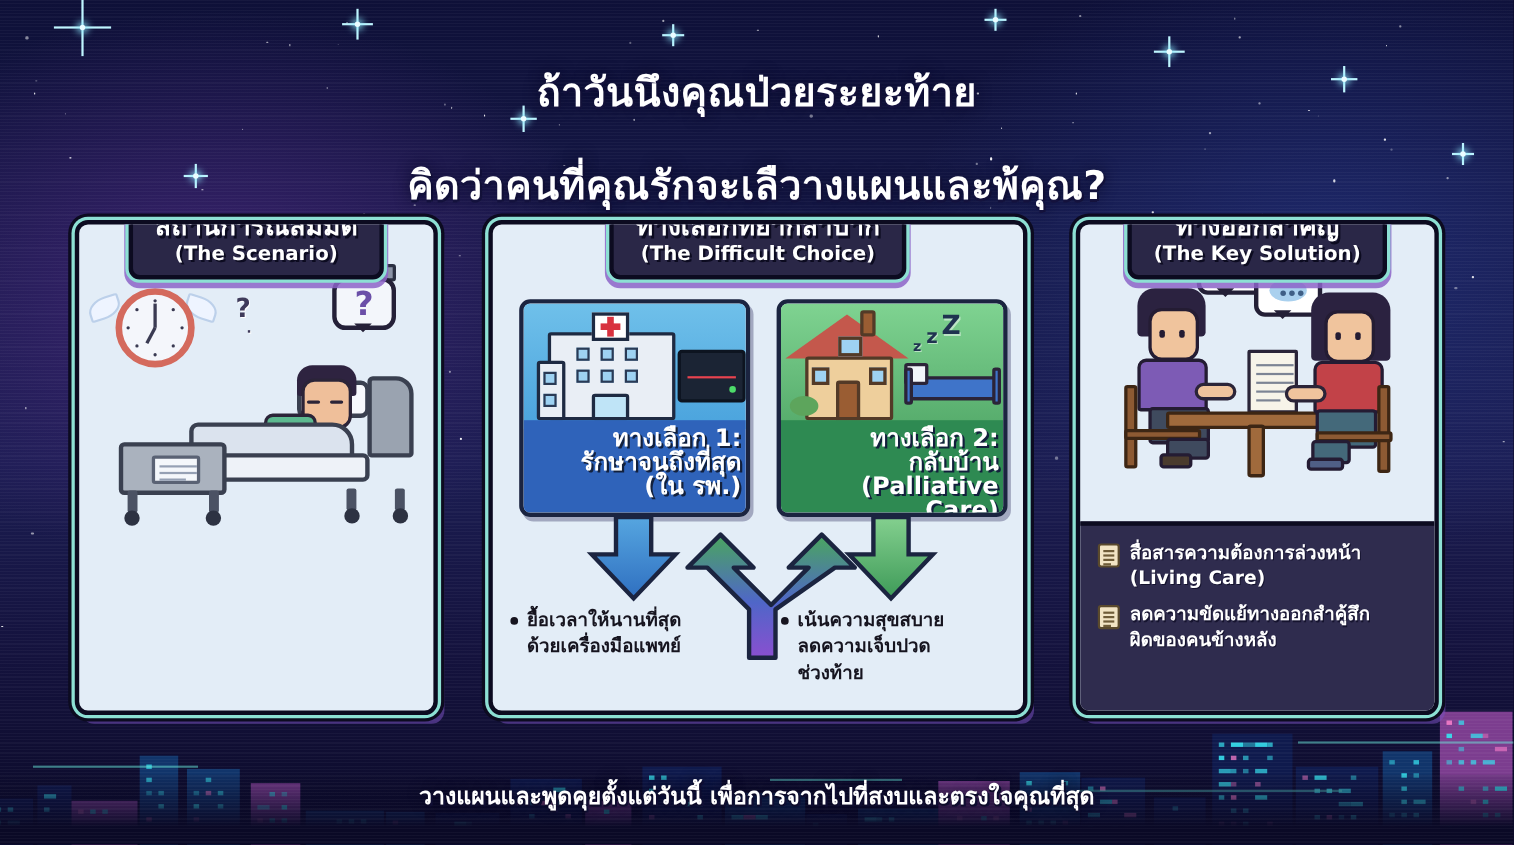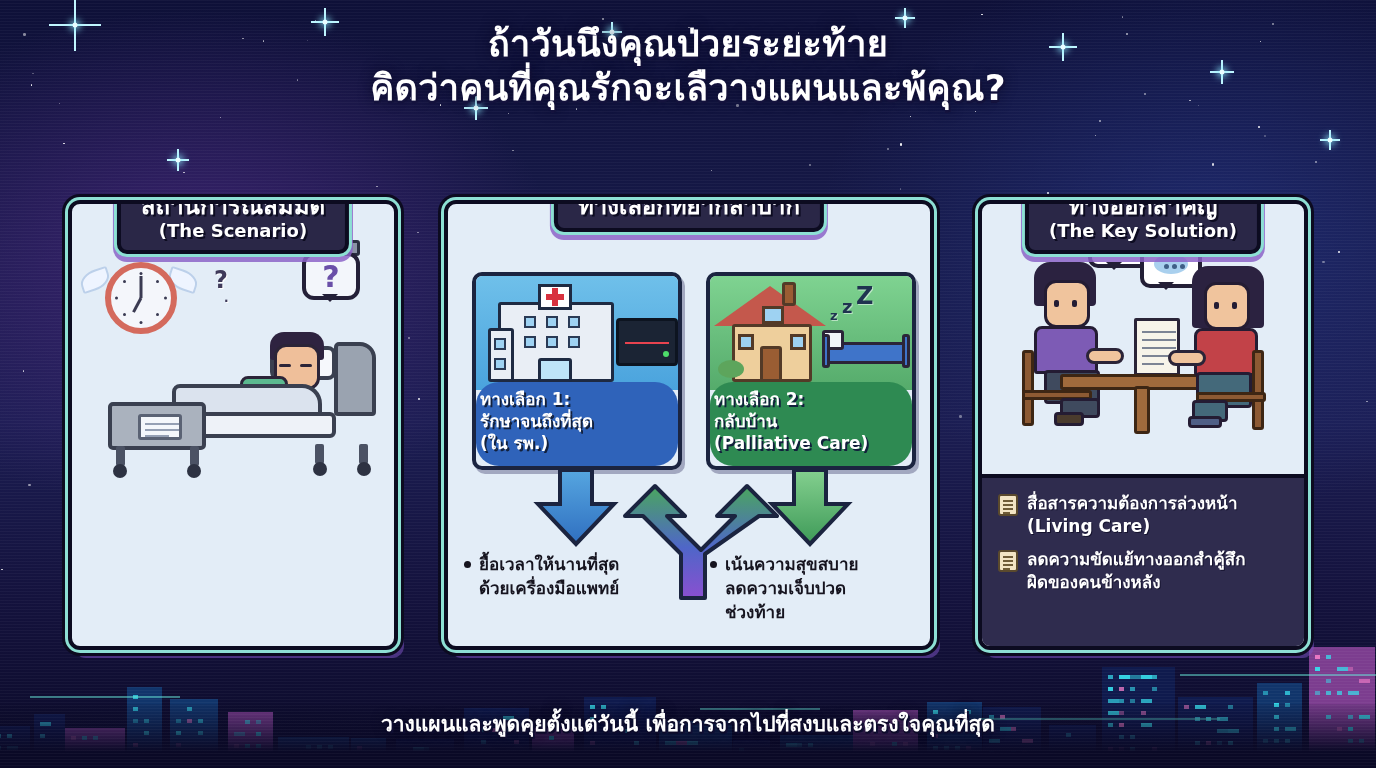"ถ้าวันนึงคุณป่วยระยะท้าย" .title span { margin-top: none -> 41px }
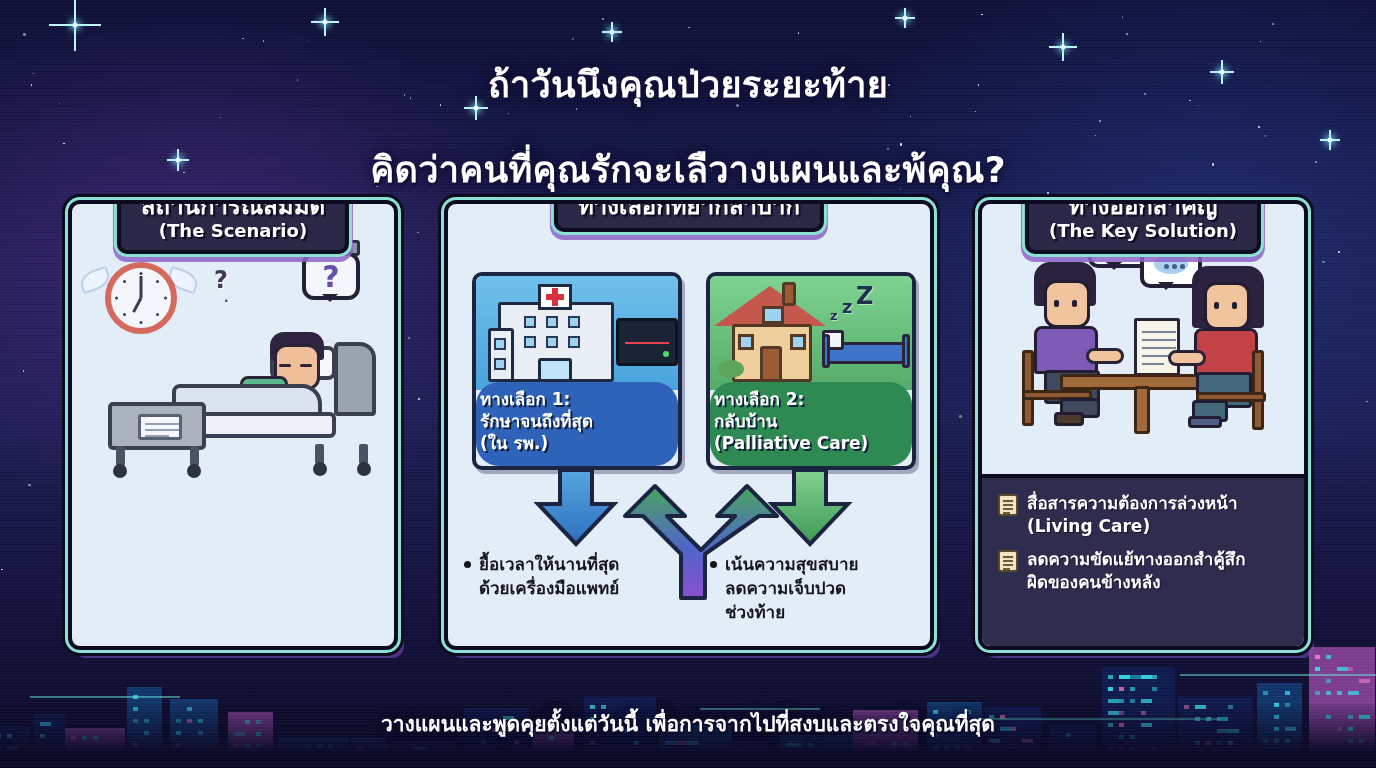"(The Difficult Choice)" div.en { html: none -> <div>(The Difficult Choice)</div> }
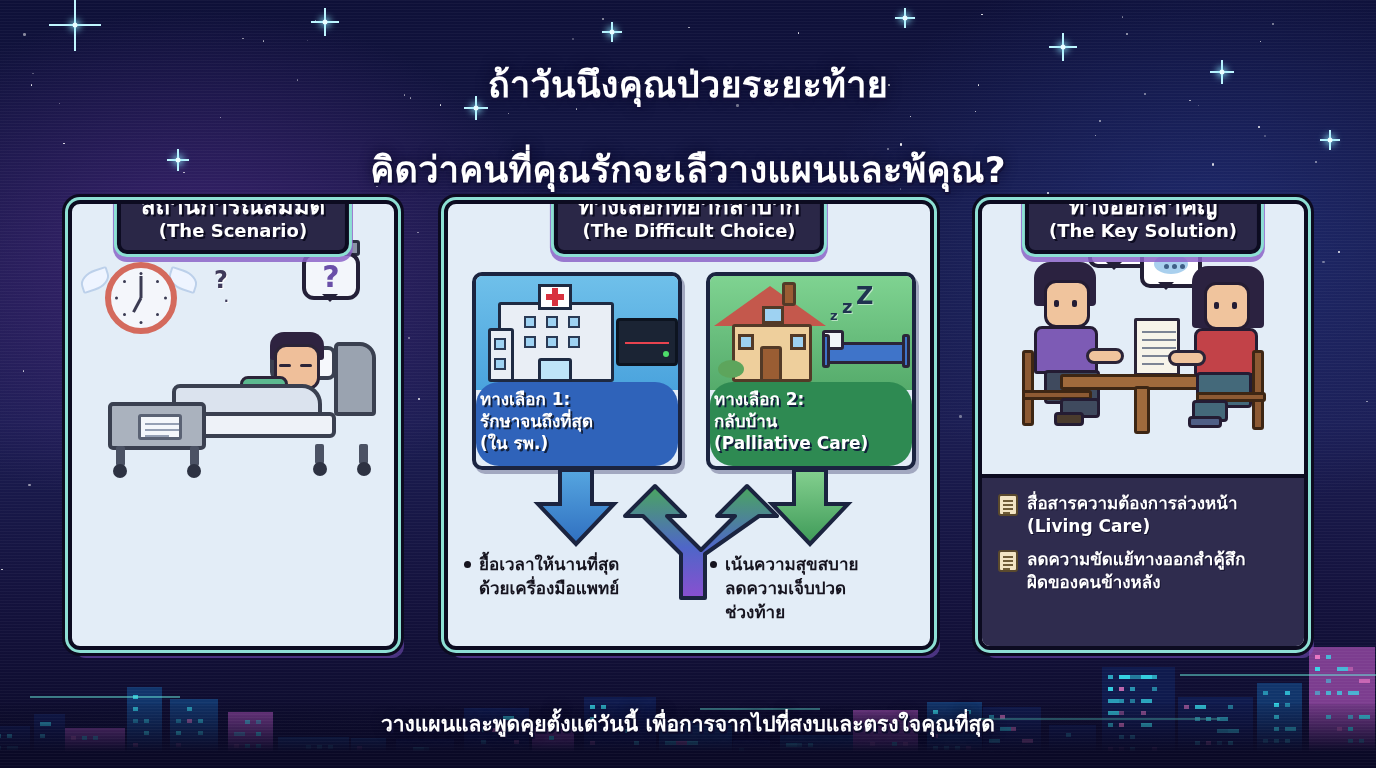"ทางเลือก 1:" .choice .cap { border-radius: 23px -> none; font-size: 17px -> 22px; text-align: left -> right }
